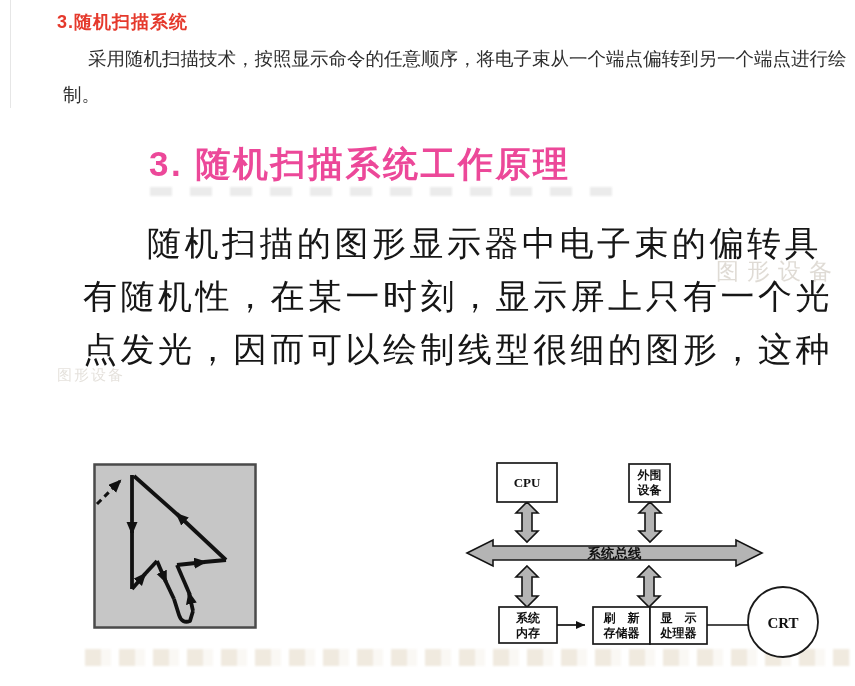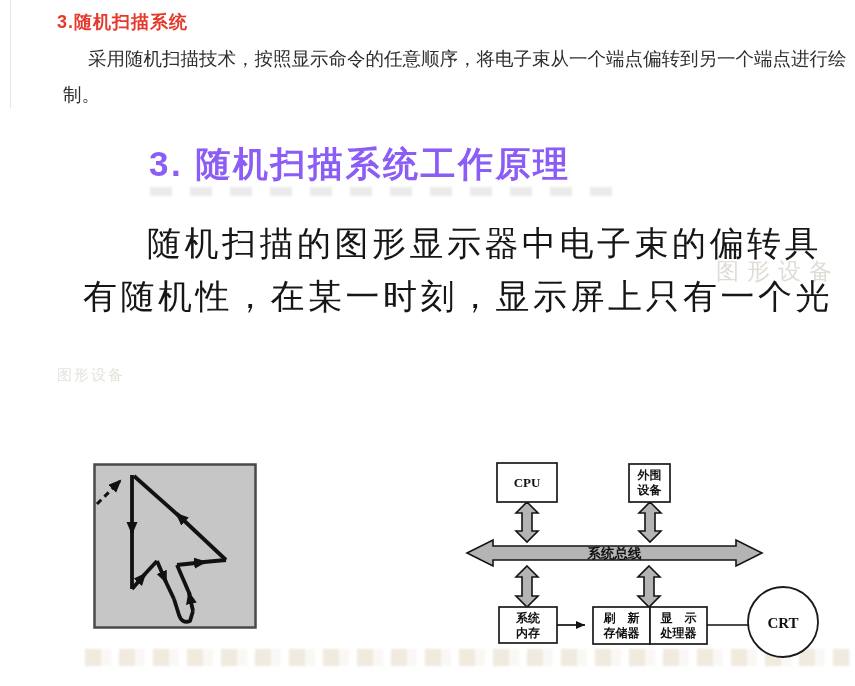"3. 随机扫描系统工作原理" .slide-title { color: #8b5cf6 -> #ec4899 }
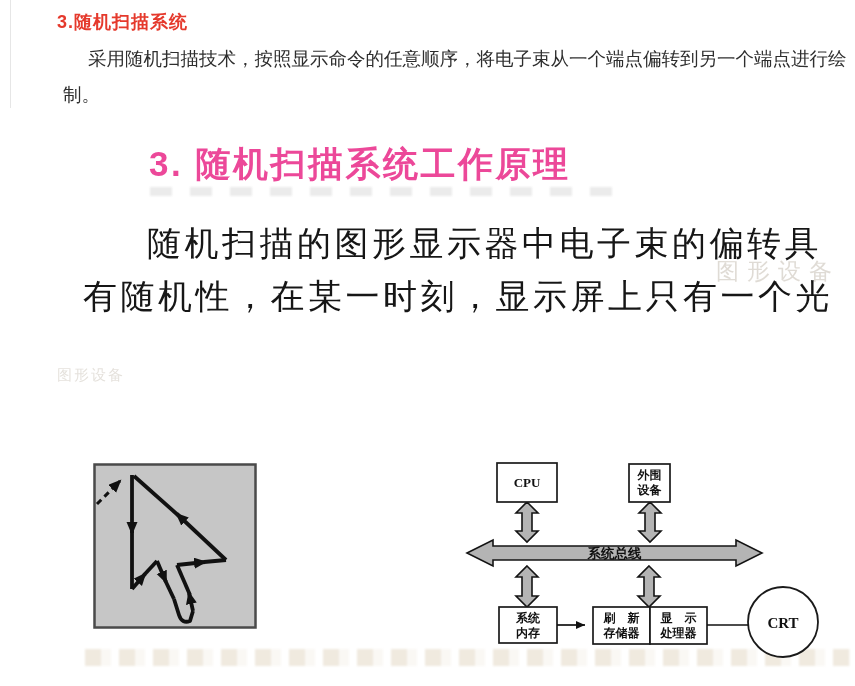"点发光，因而可以绘制线型很细的图形，这种" div.abs { html: none -> <div>点发光，因而可以绘制线型很细的图形，这种</div> }
